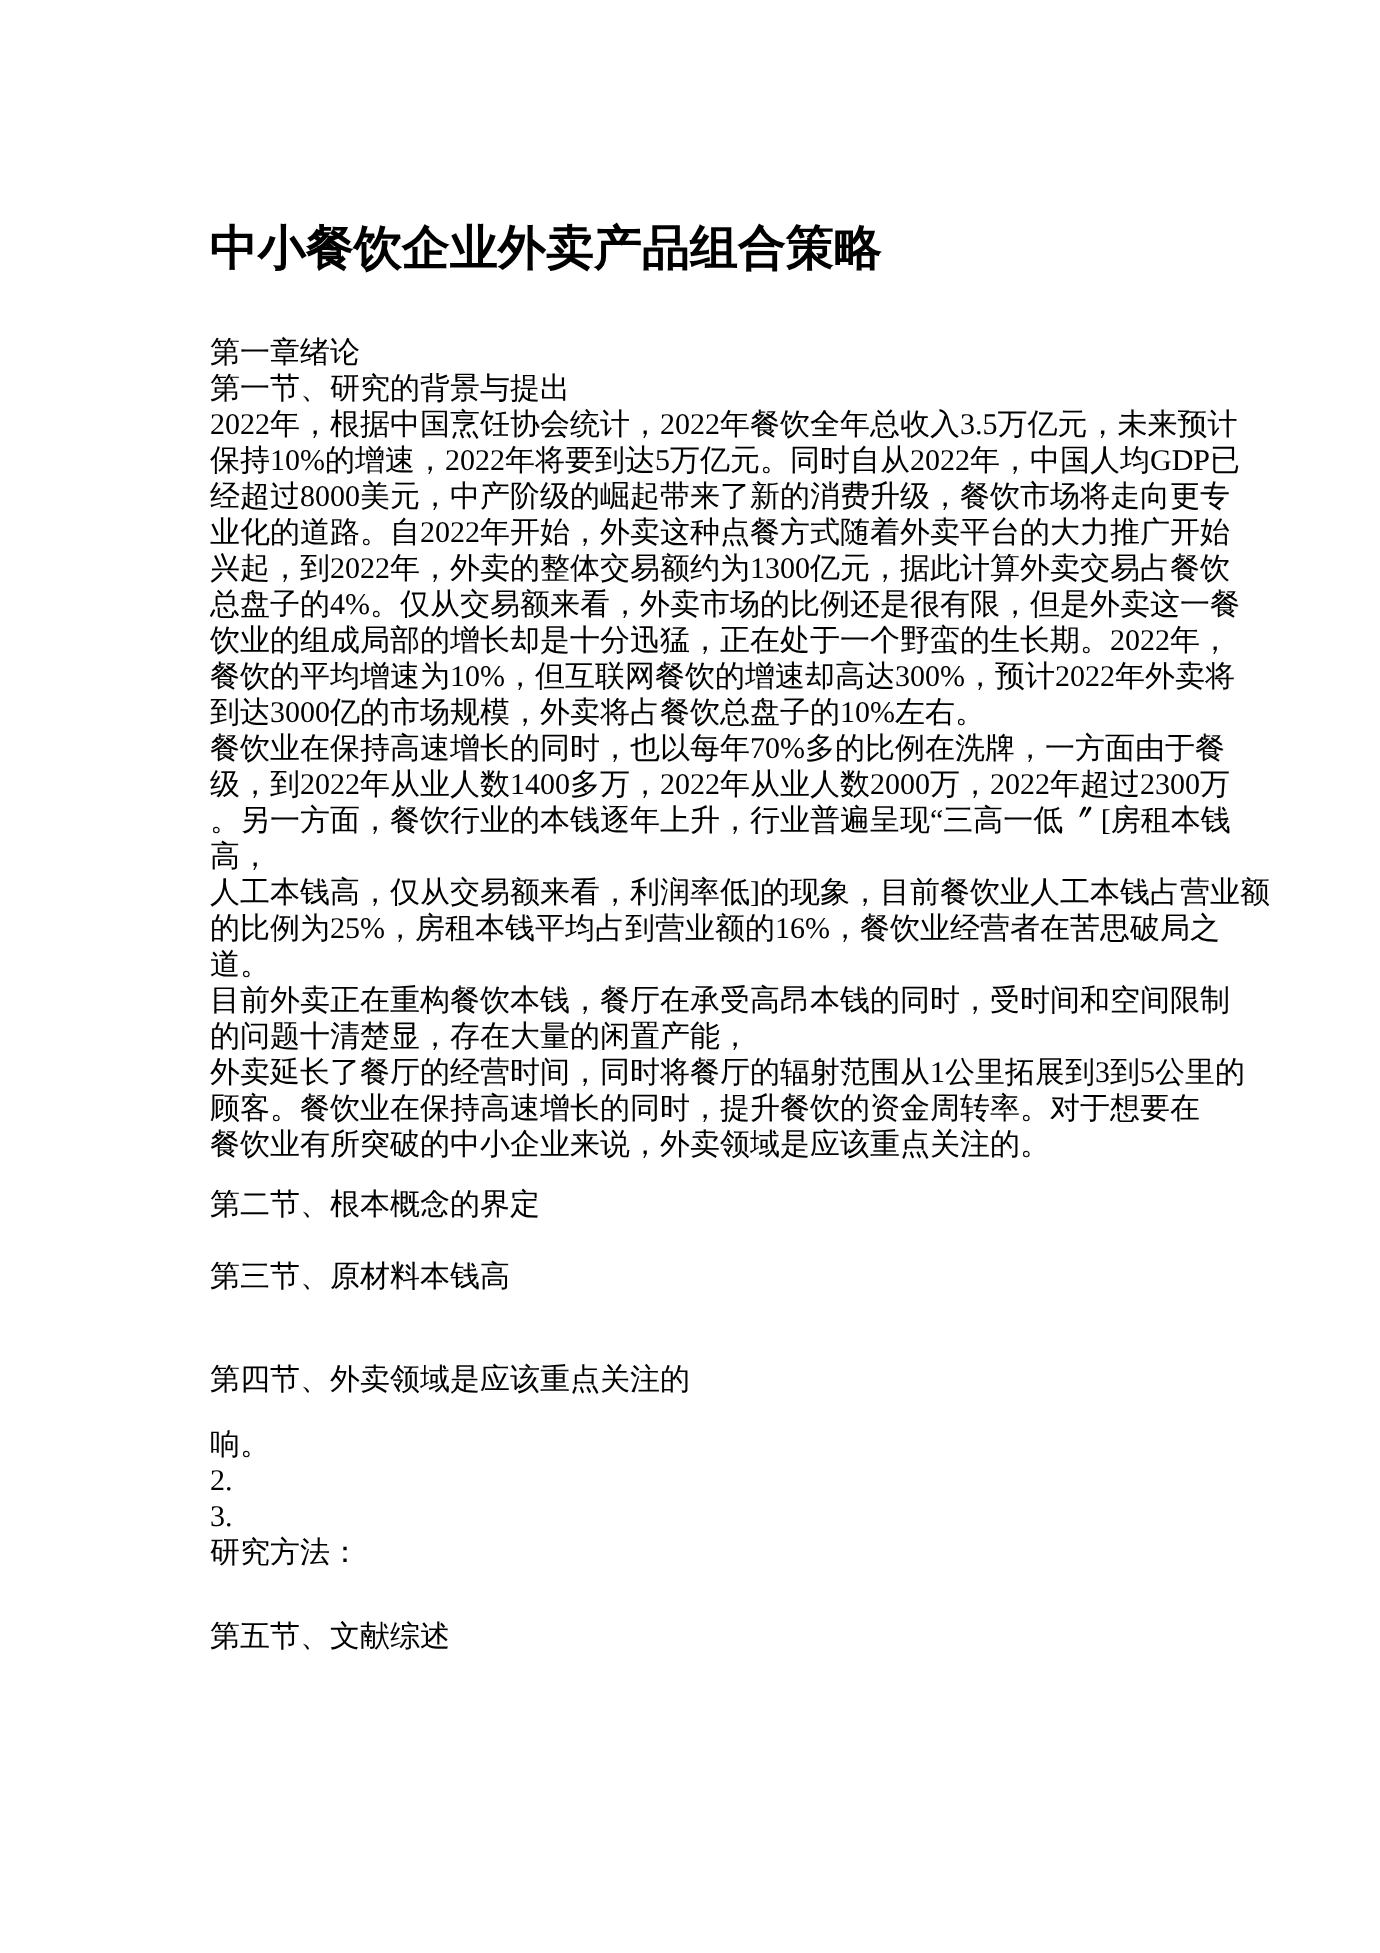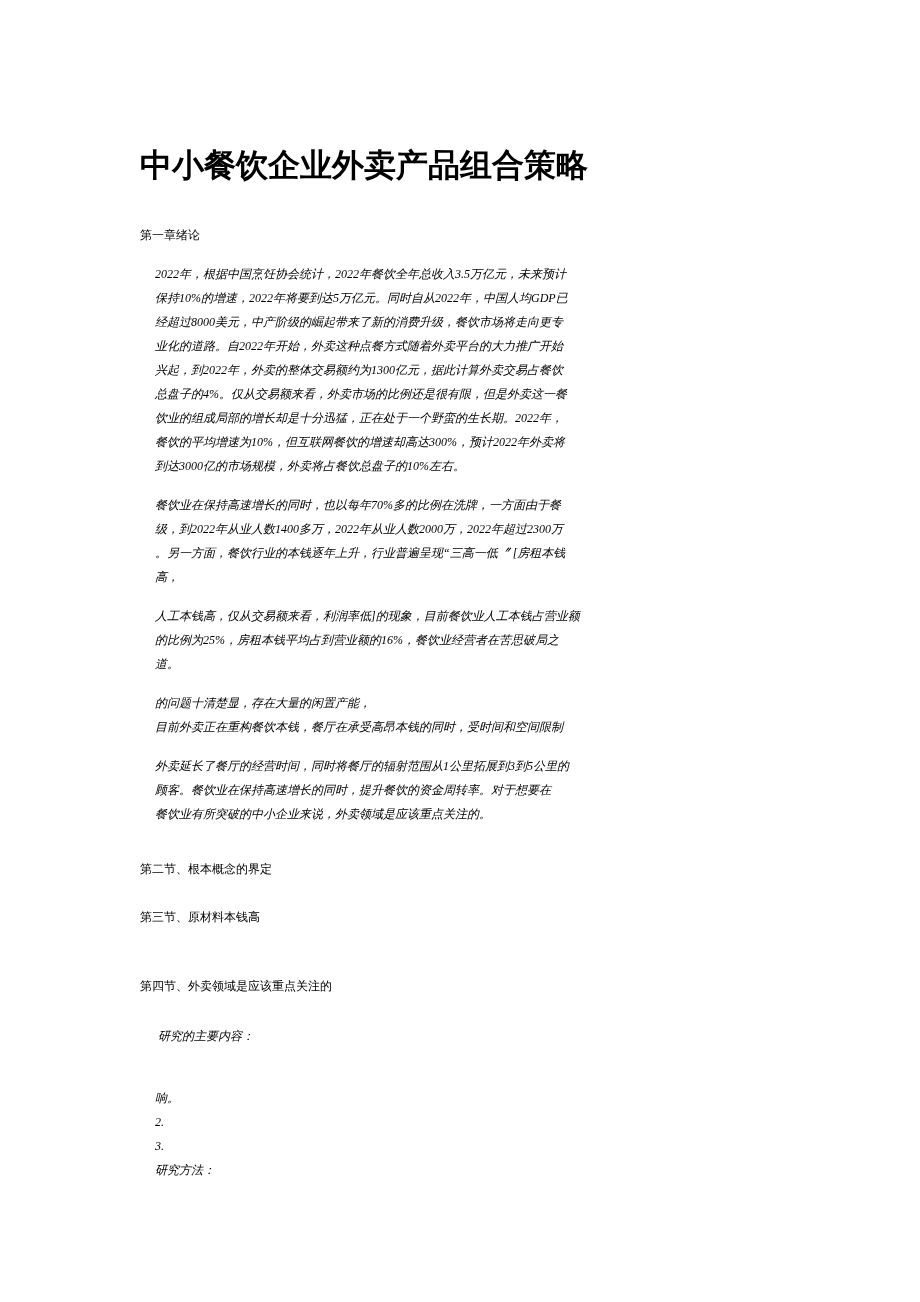"第一章绪论" .line { font-size: 12px -> 20px }
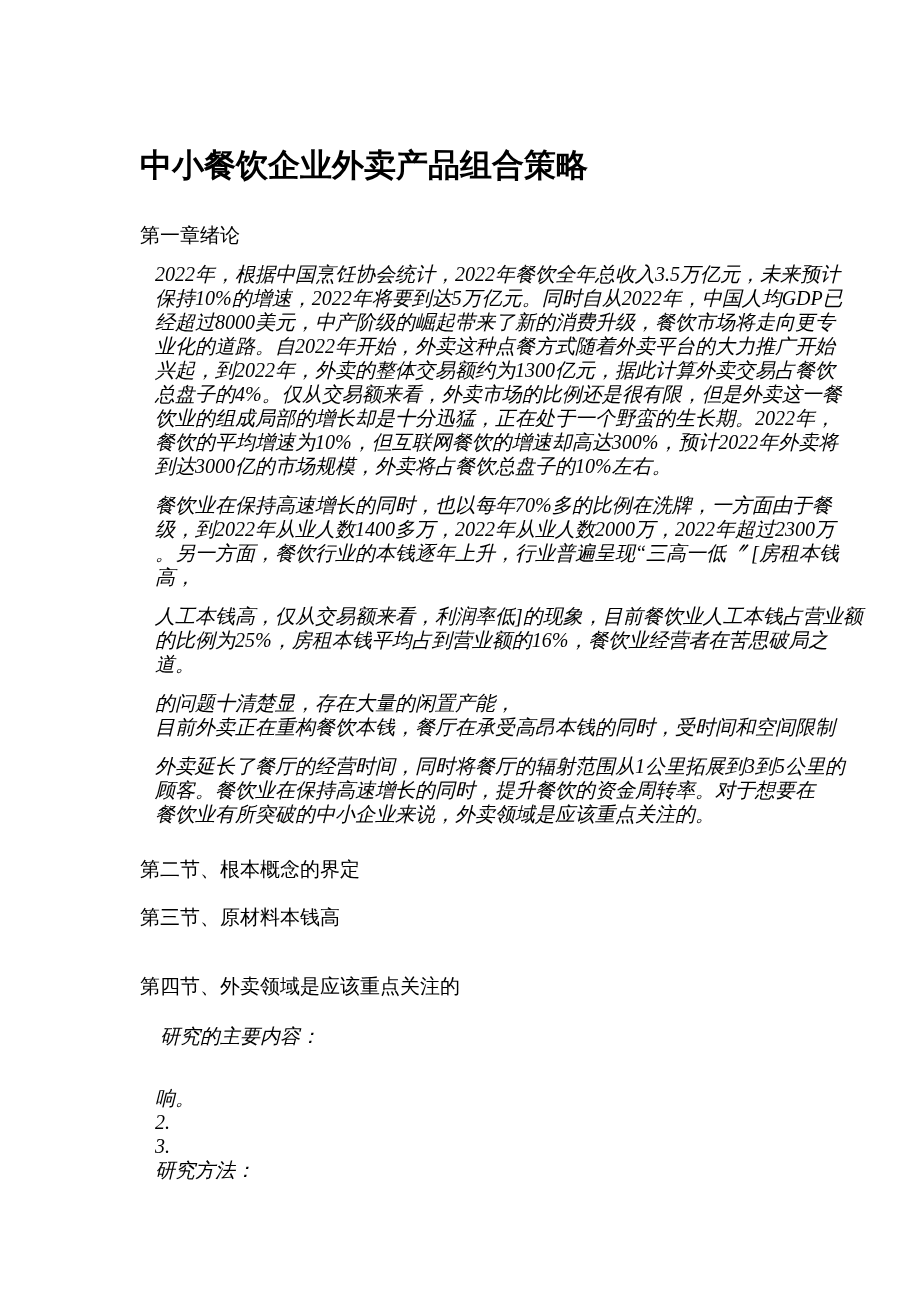"第一节、研究的背景与提出" div.line { html: none -> <div>第一节、研究的背景与提出</div> }
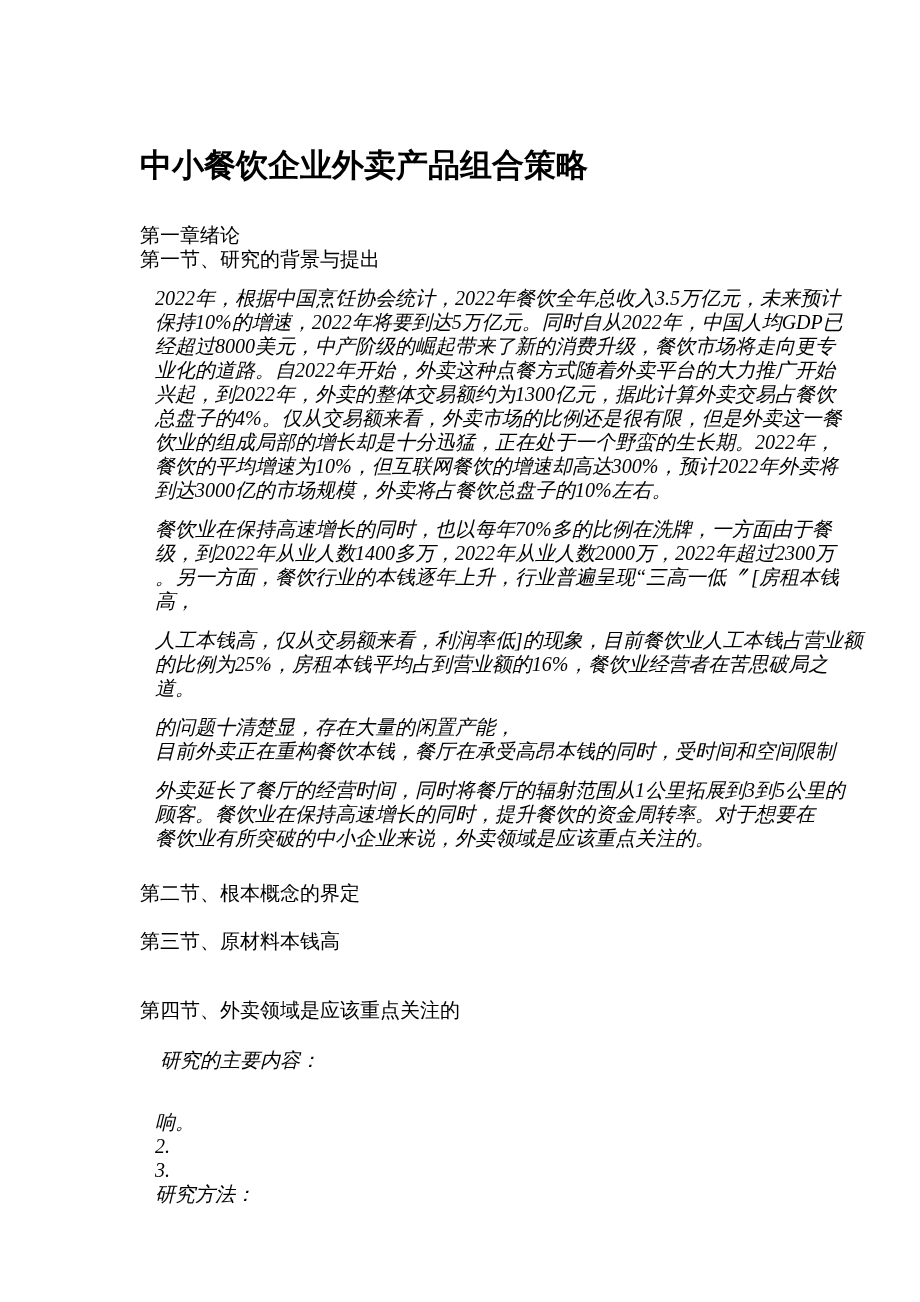"2022年，根据中国烹饪协会统计，2022年餐饮全年总收入3.5万亿元，未来预计" .paragraph { font-style: italic -> none; margin: 15px -> 0 }
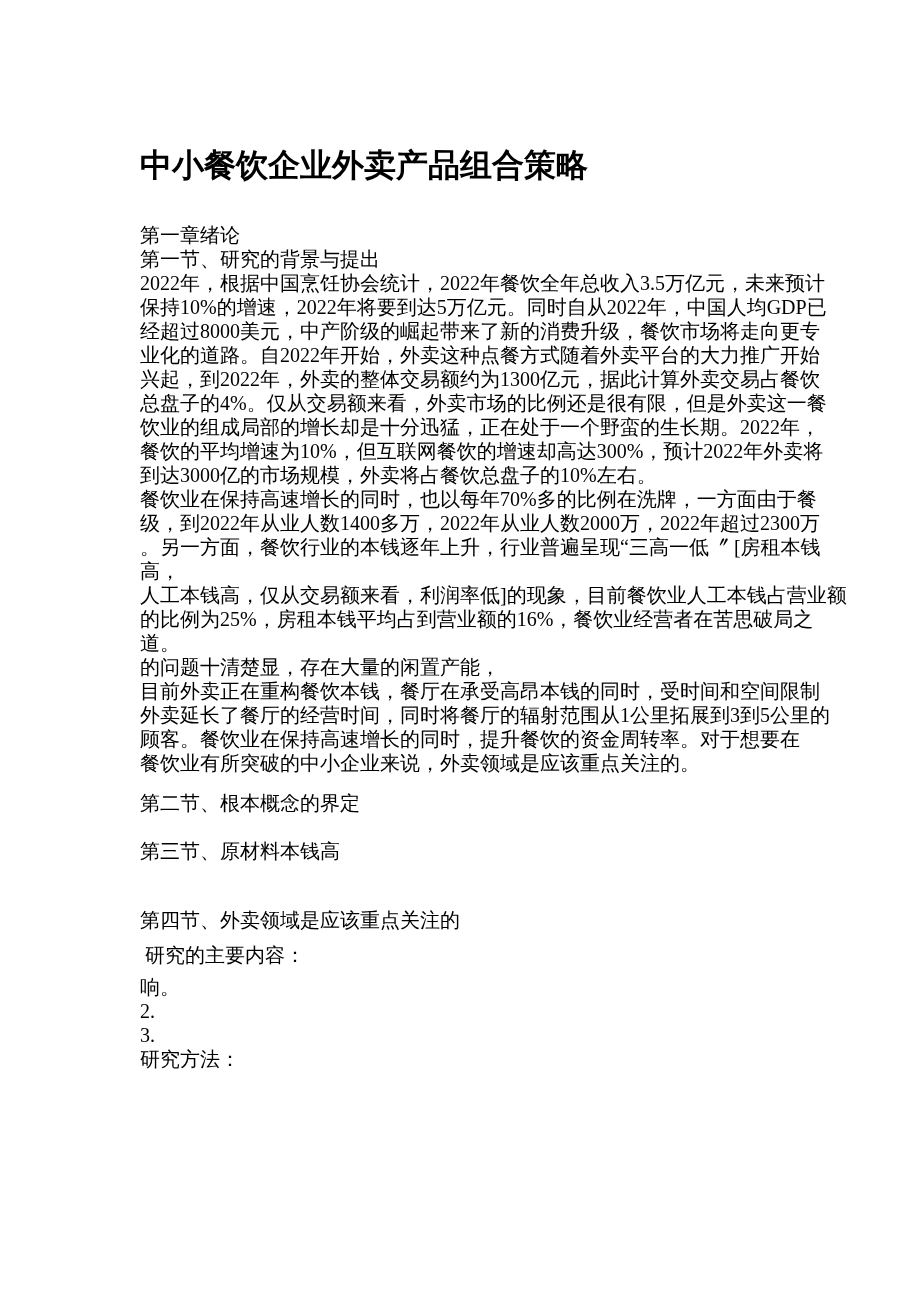"的问题十清楚显，存在大量的闲置产能，" div.line { order: before "目前外卖正在重构餐饮本钱，餐厅在承受高昂本钱的同时，受时间和空间限制" -> after "目前外卖正在重构餐饮本钱，餐厅在承受高昂本钱的同时，受时间和空间限制" }
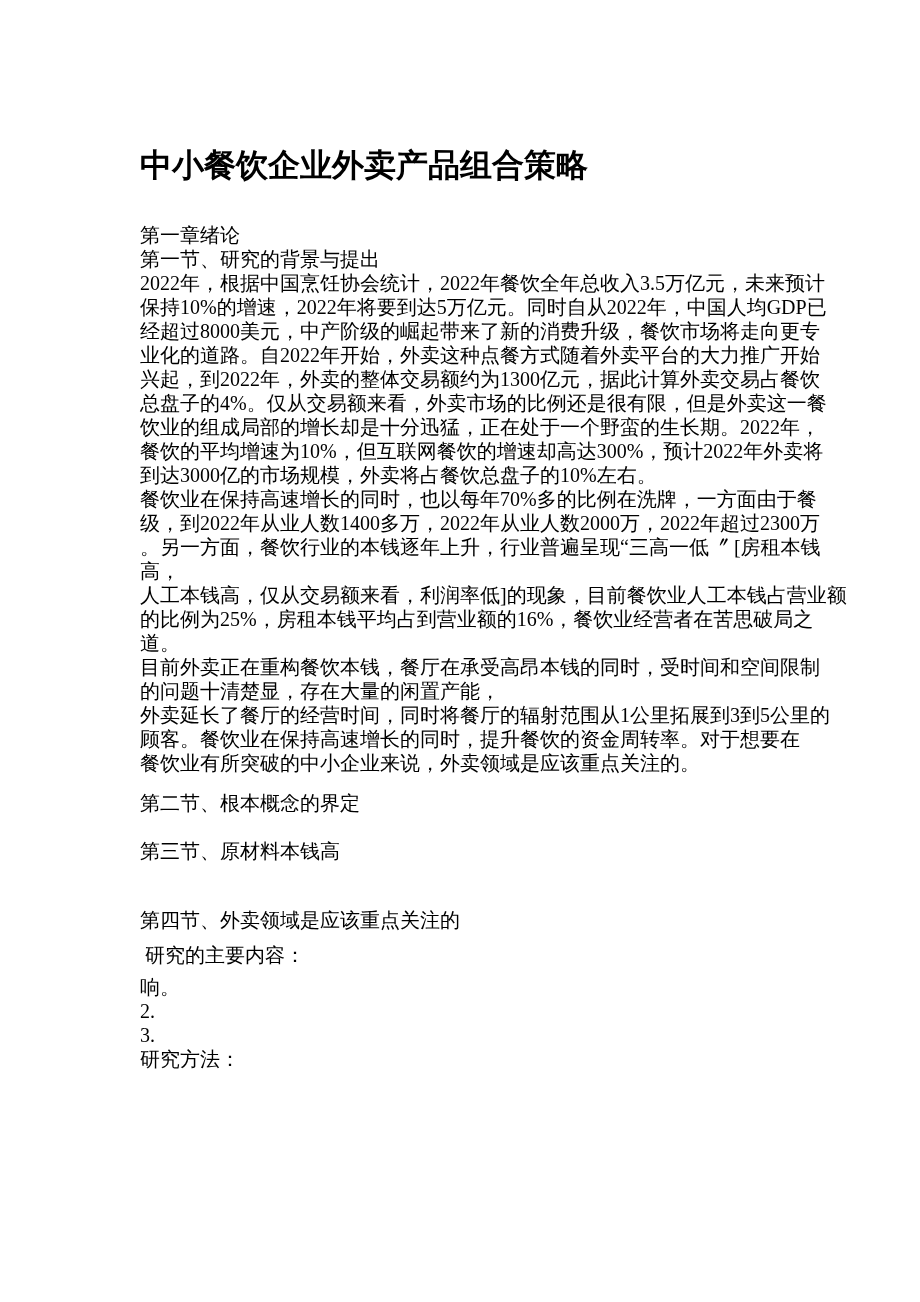"研究的主要内容：" div.paragraph { html: <div> <div> 研究的主要内容：</div> </div> -> none }
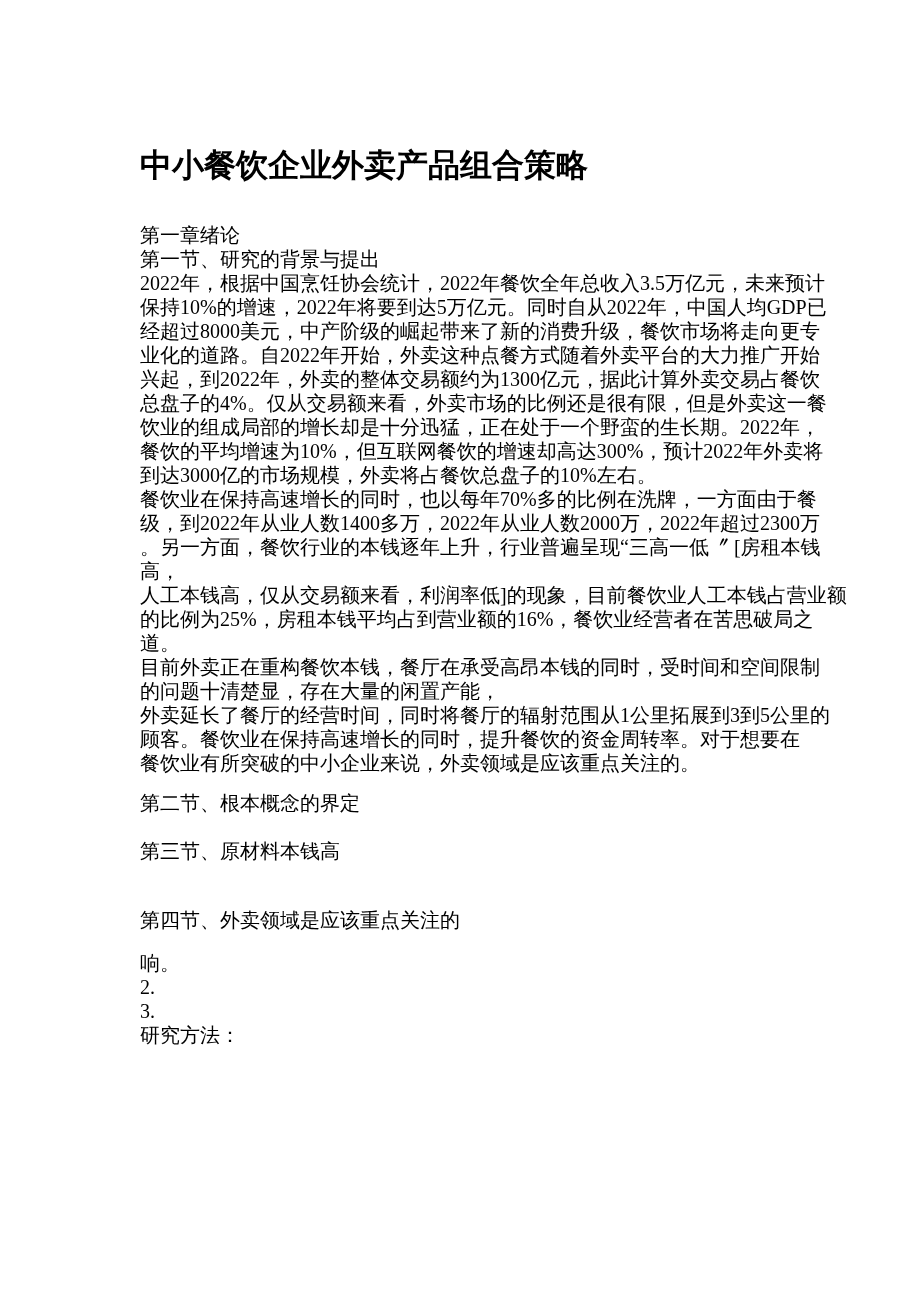"第五节、文献综述" div.line { html: none -> <div>第五节、文献综述</div> }
